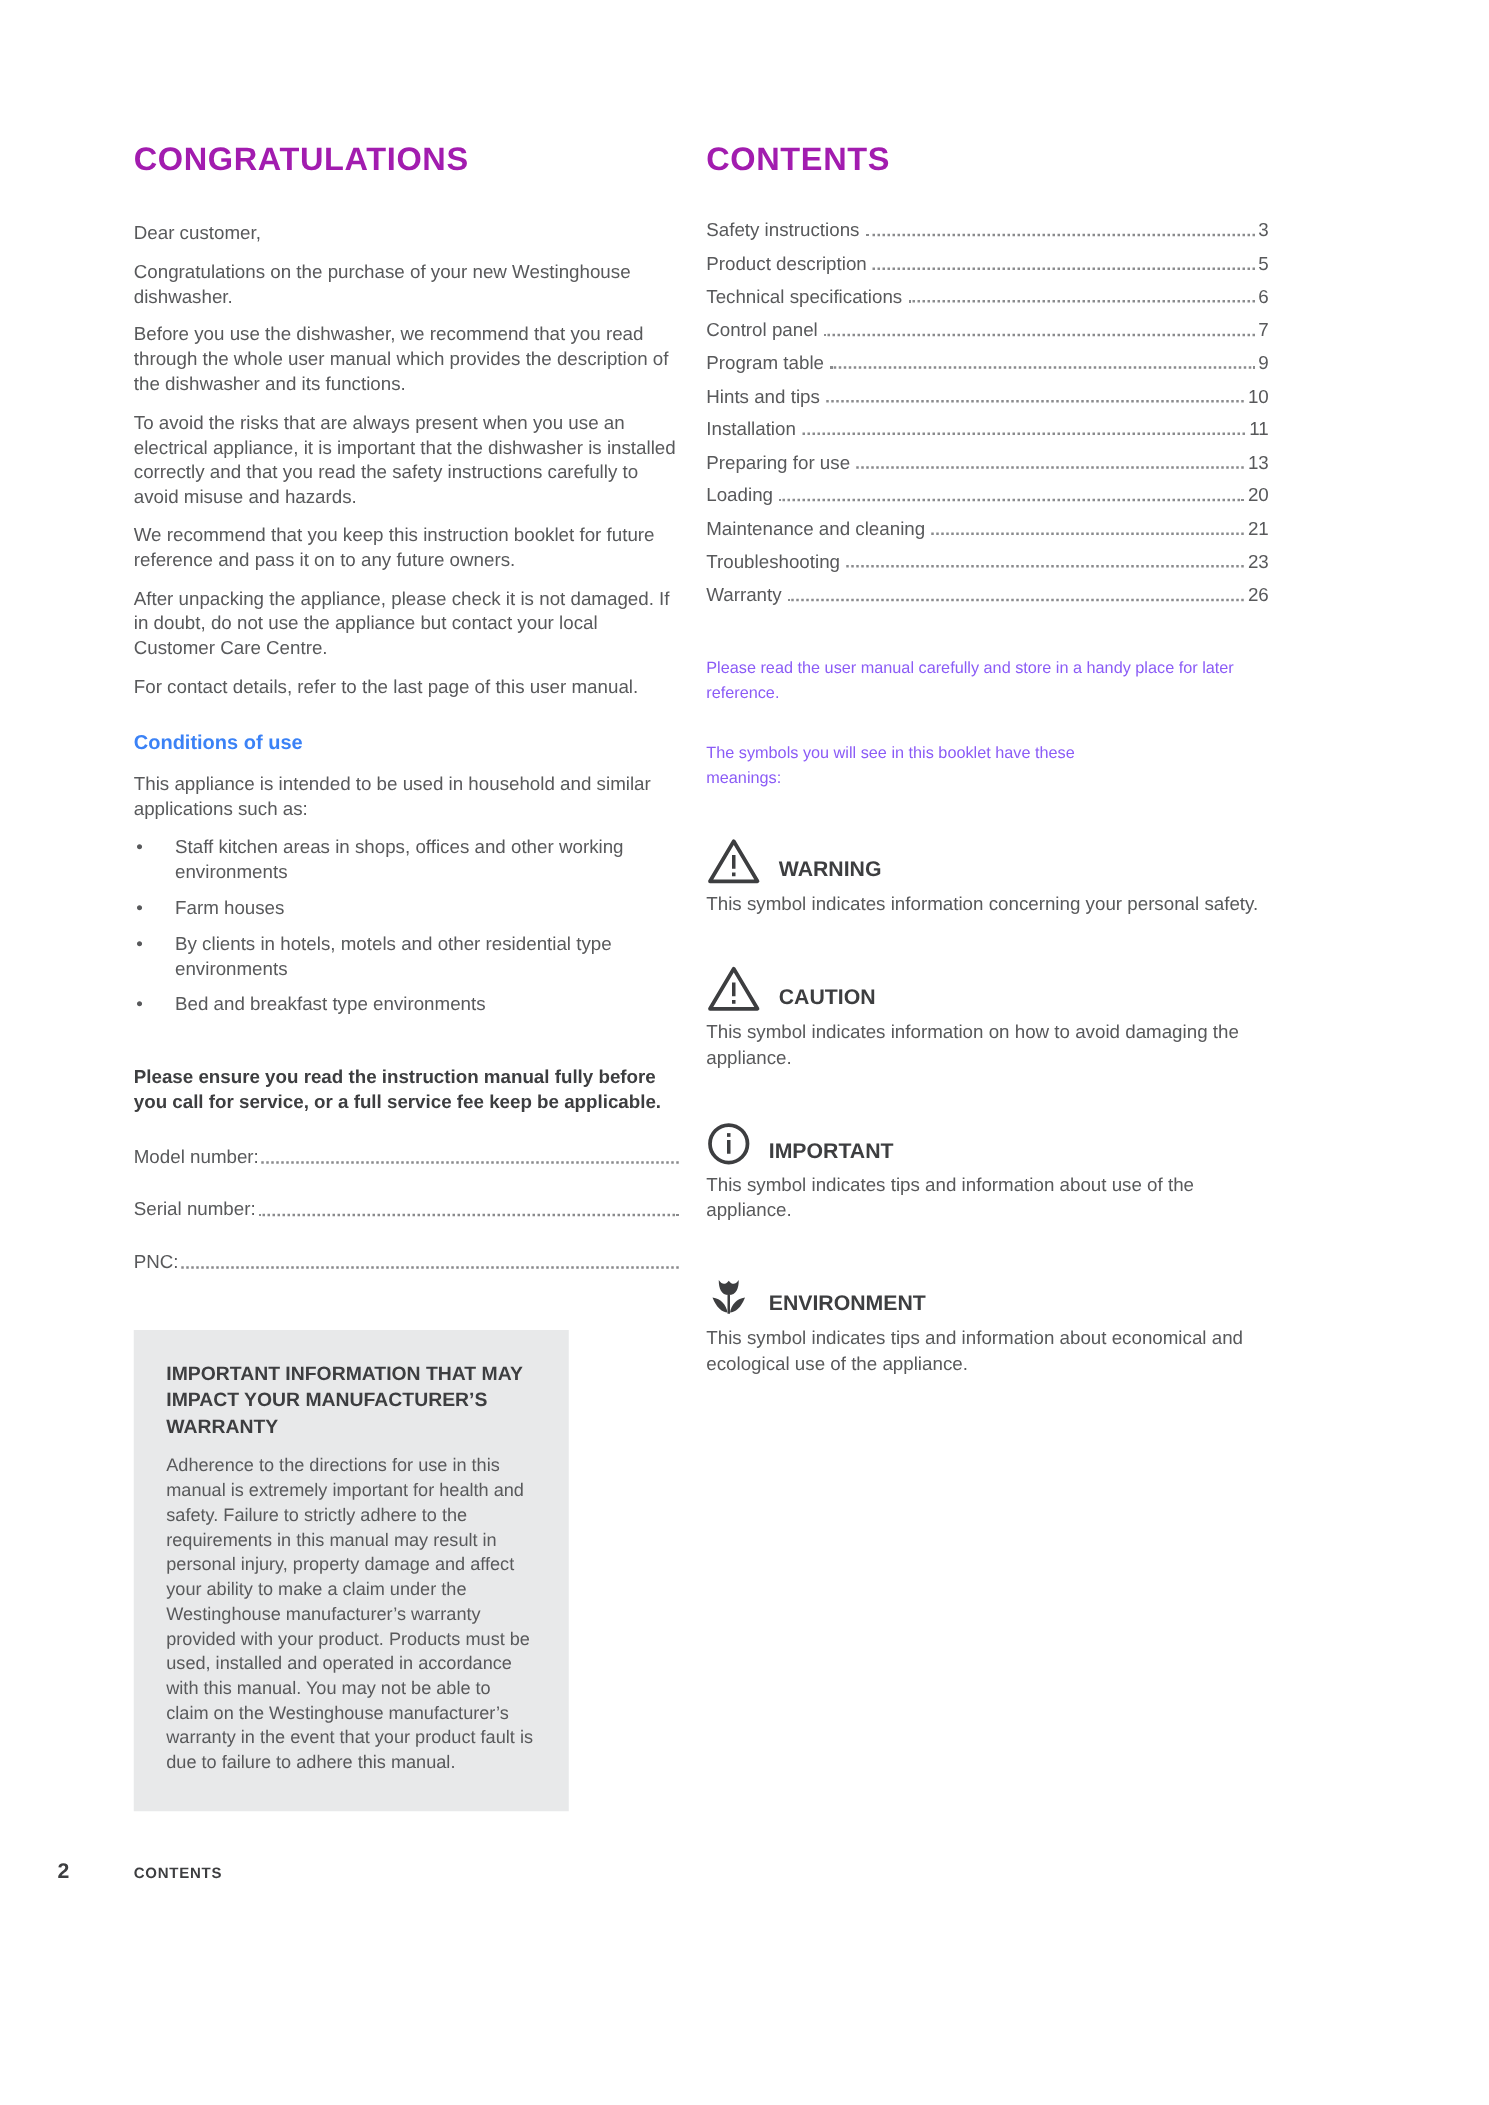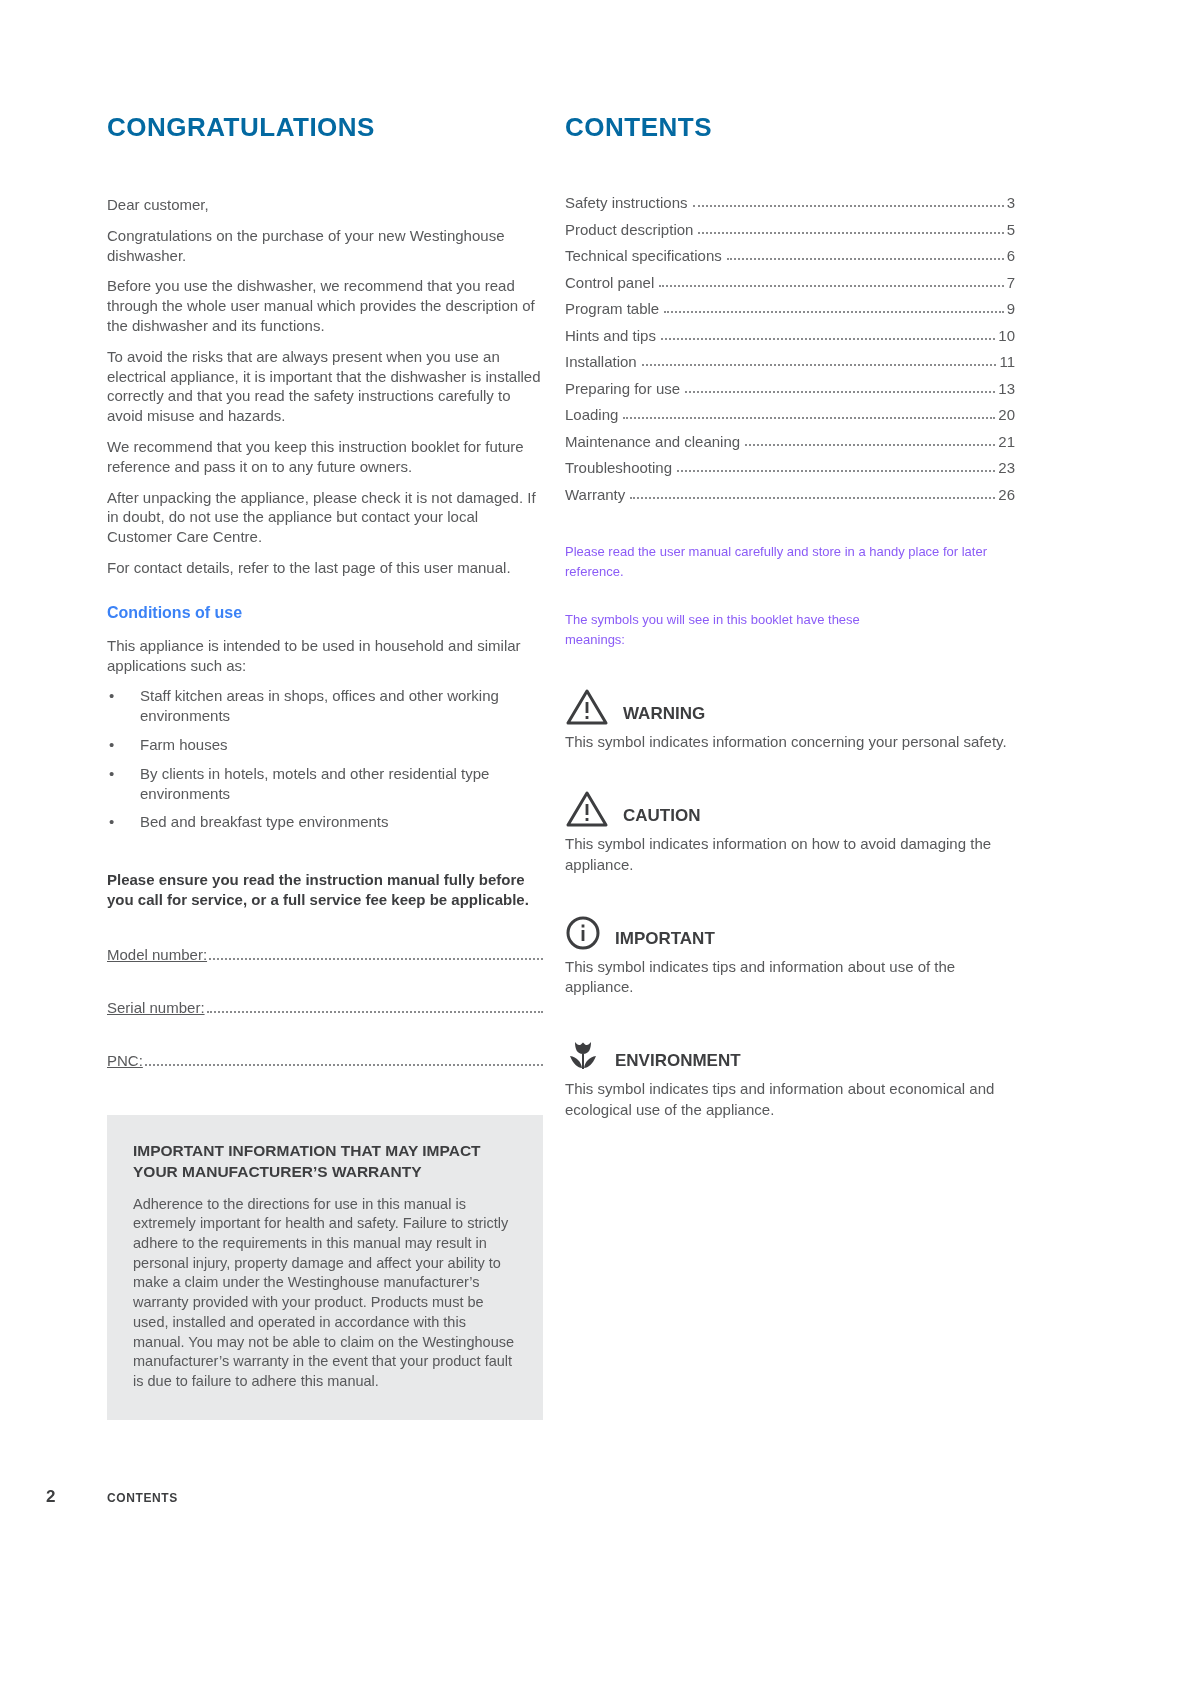"CONGRATULATIONS" h1.section-title { color: #0369a1 -> #a21caf; margin-bottom: 52px -> 34px }
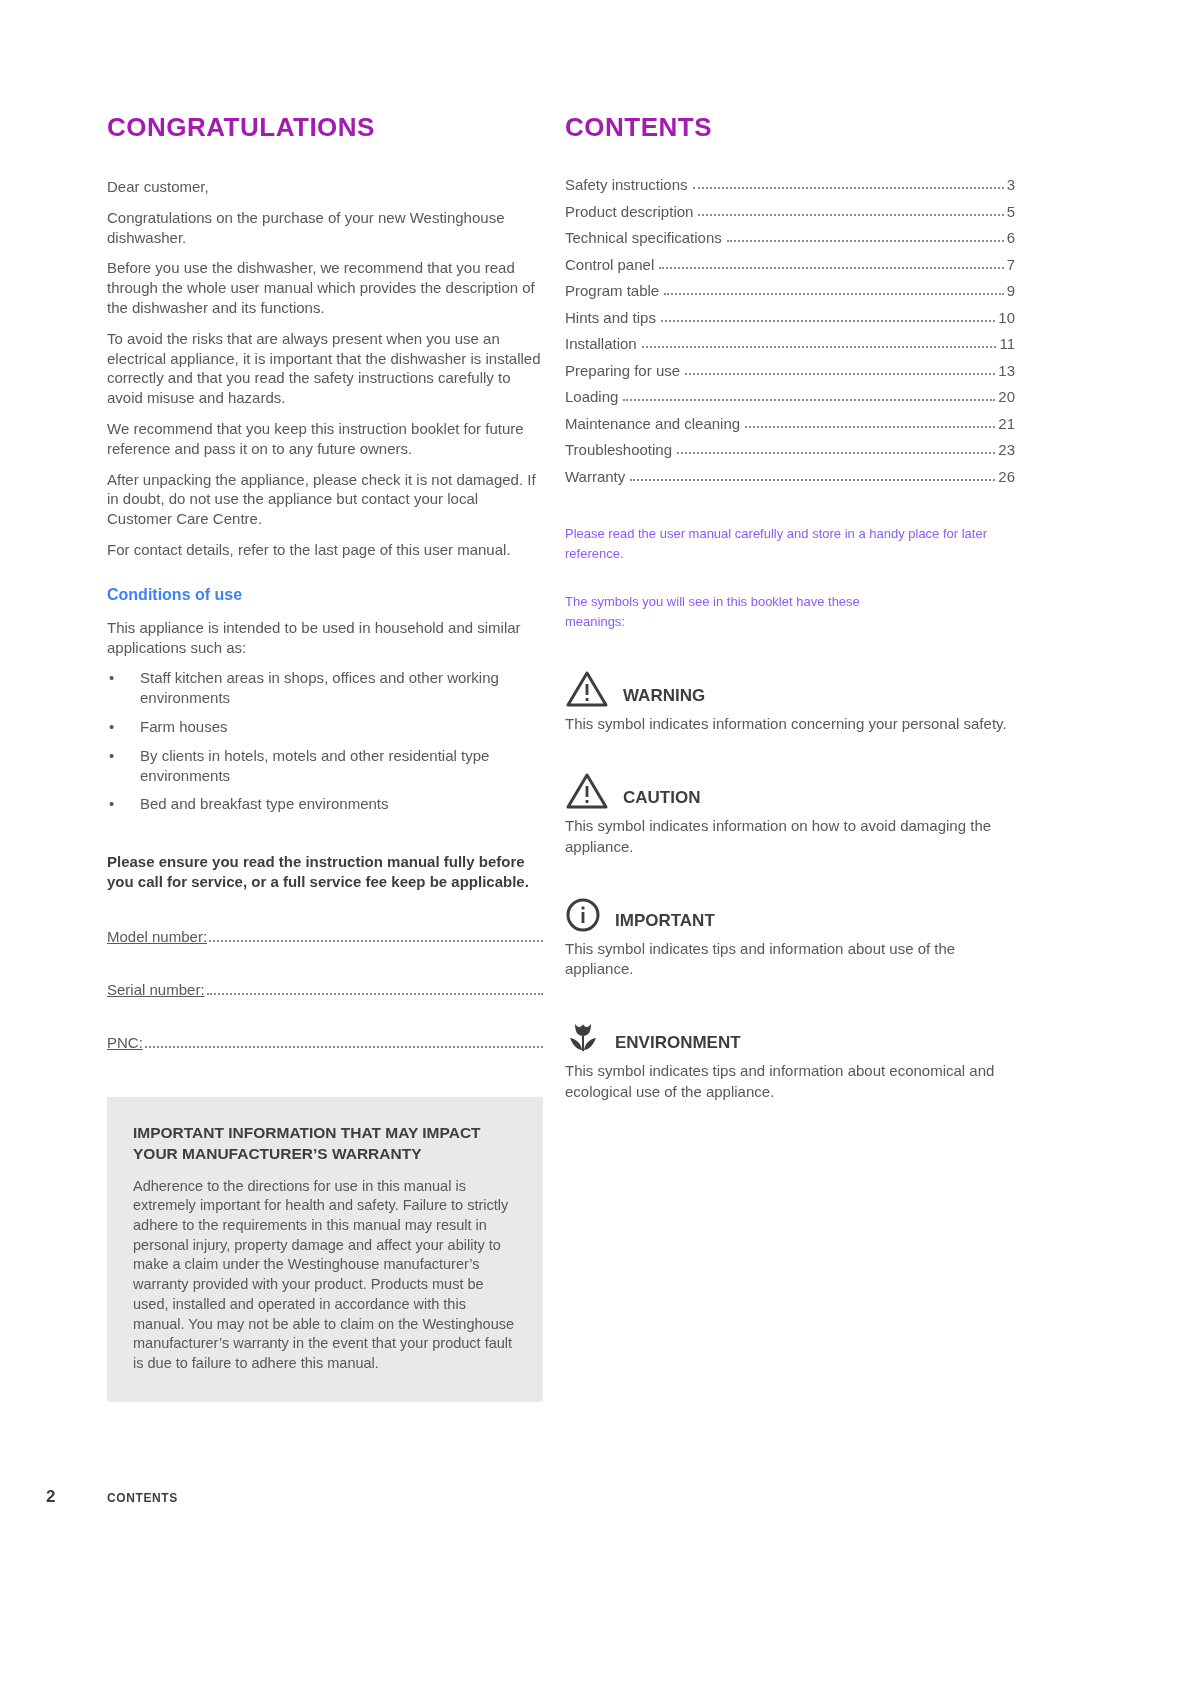"Model number:" .field-row { margin-top: 36px -> 25px; text-decoration: underline -> none }
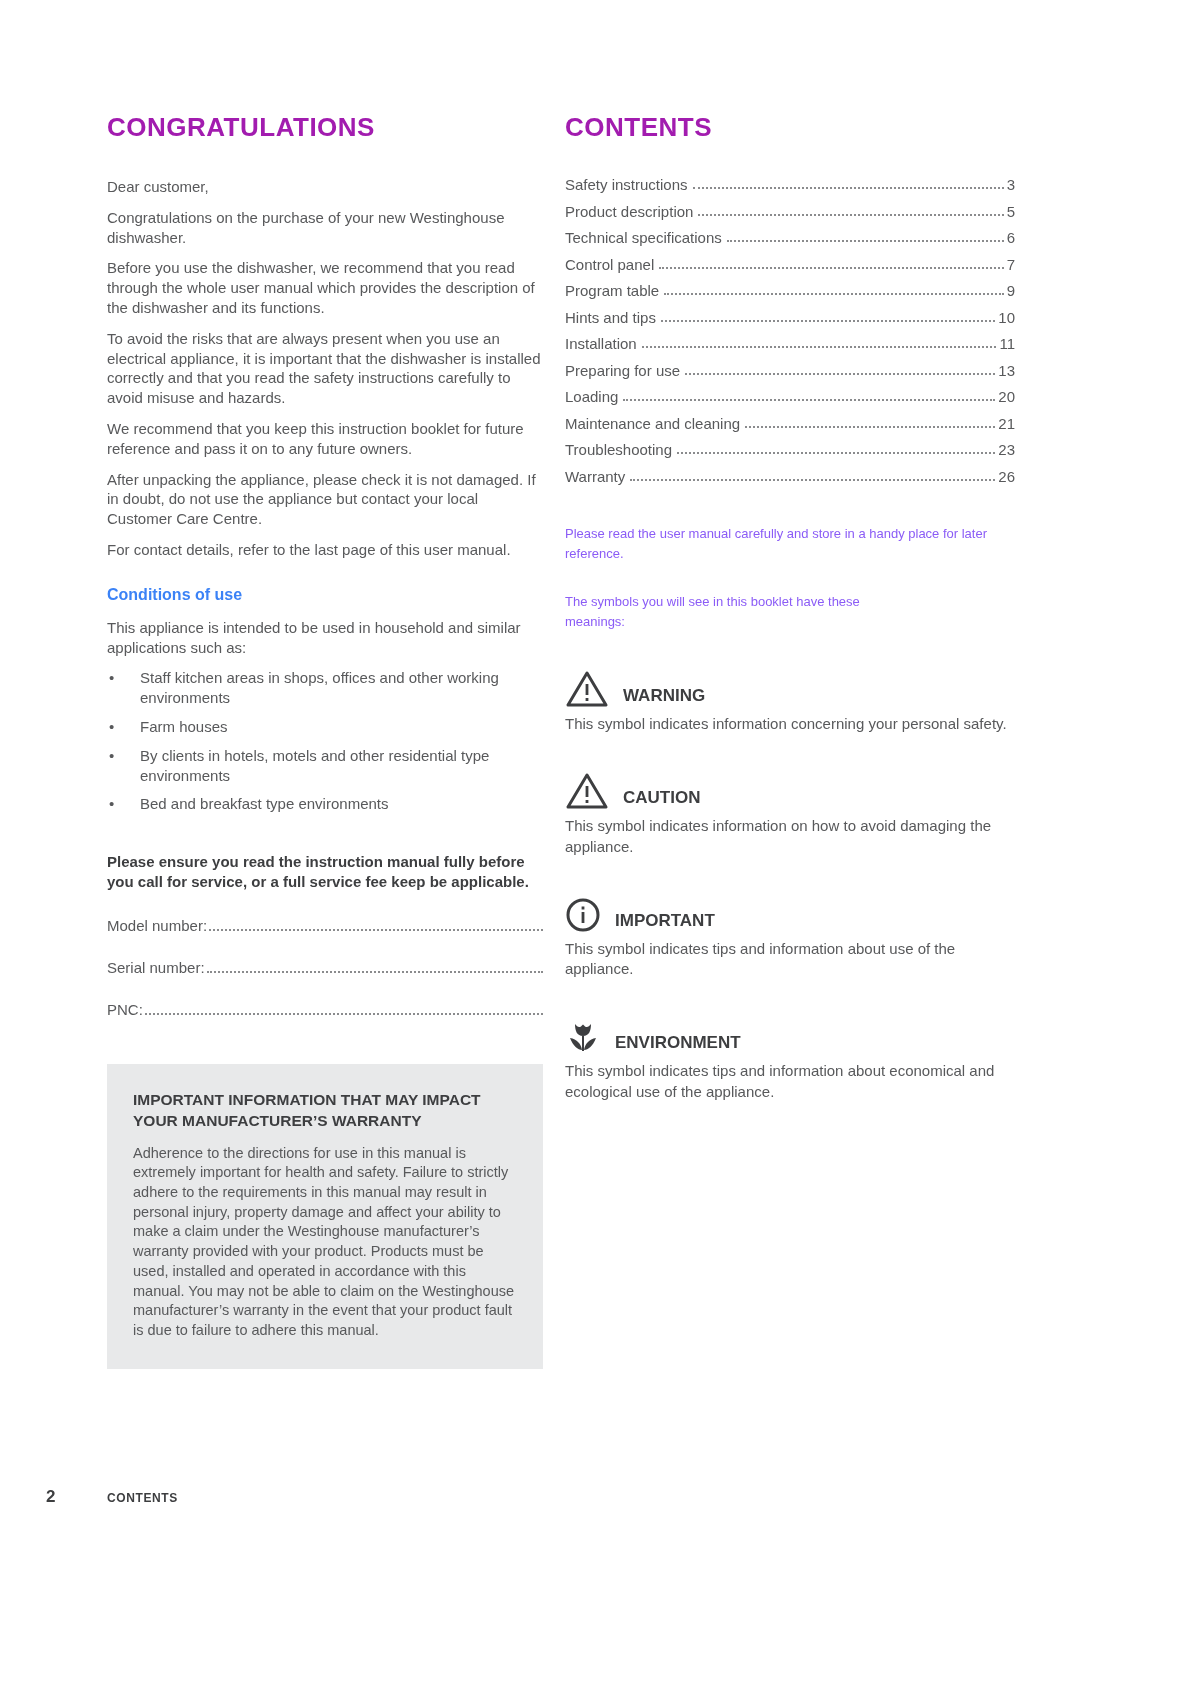"IMPORTANT INFORMATION THAT MAY IMPACT" .warranty-box { width: 436px -> 348px }
